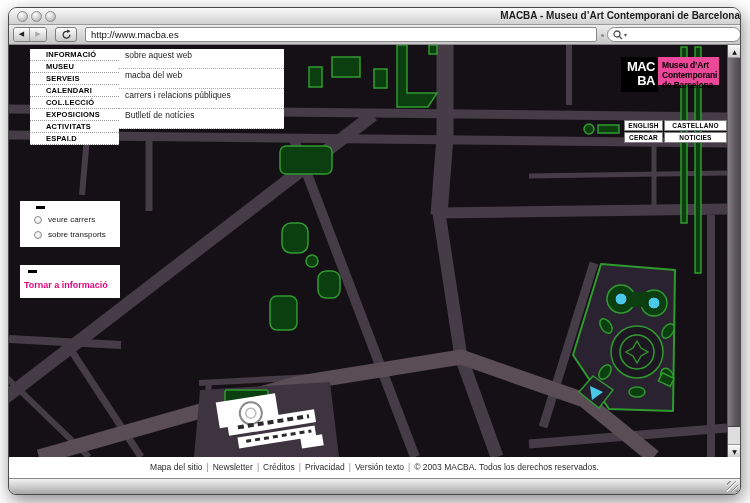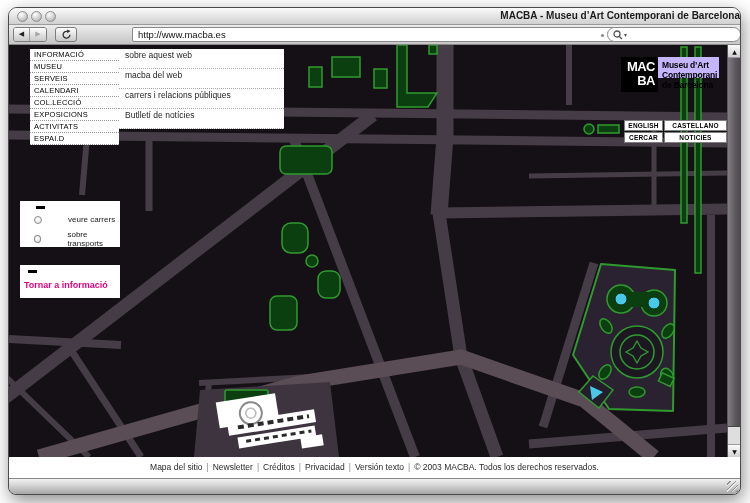"http://www.macba.es" .urlfield { margin-left: 47px -> none }
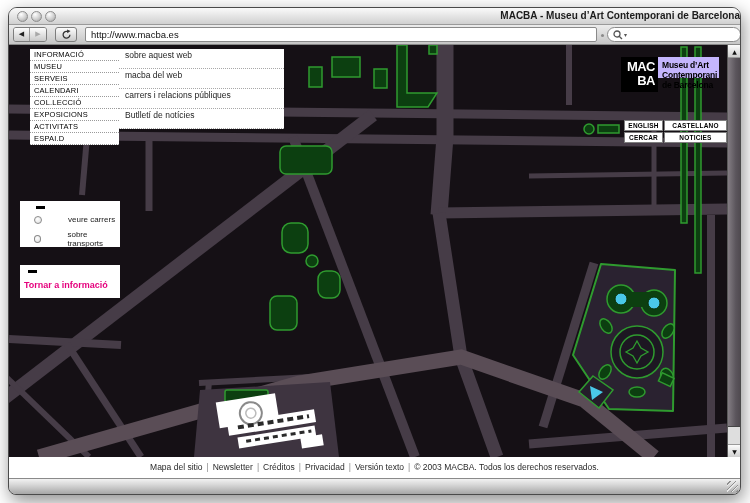"INFORMACIÓ" .menu-left .mi { font-weight: normal -> bold; padding-left: 4px -> 16px }
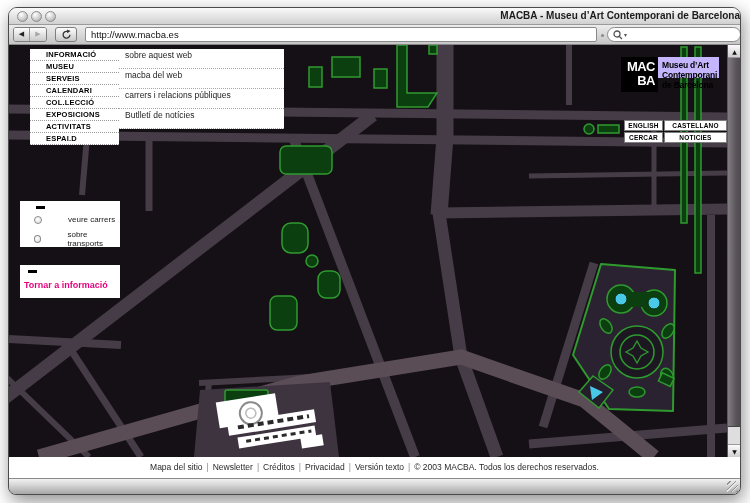"Museu d’Art" .logo-white { background: #c4b5fd -> #ec4899; height: 21px -> 28px }
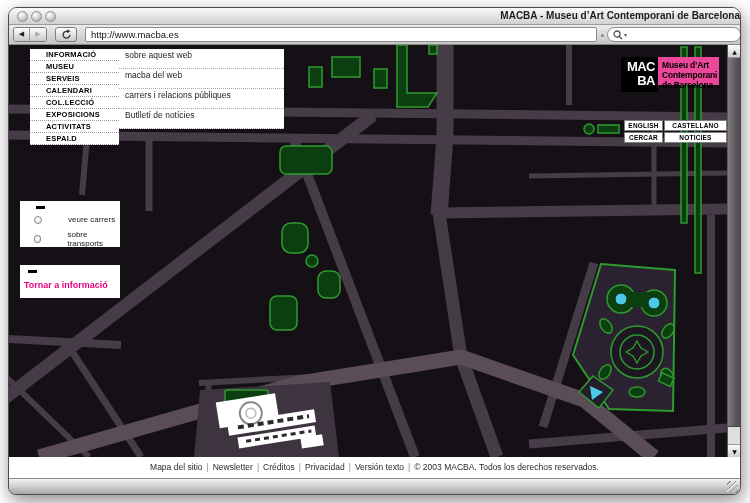"veure carrers" .radiolabel { margin-left: 20px -> none }
